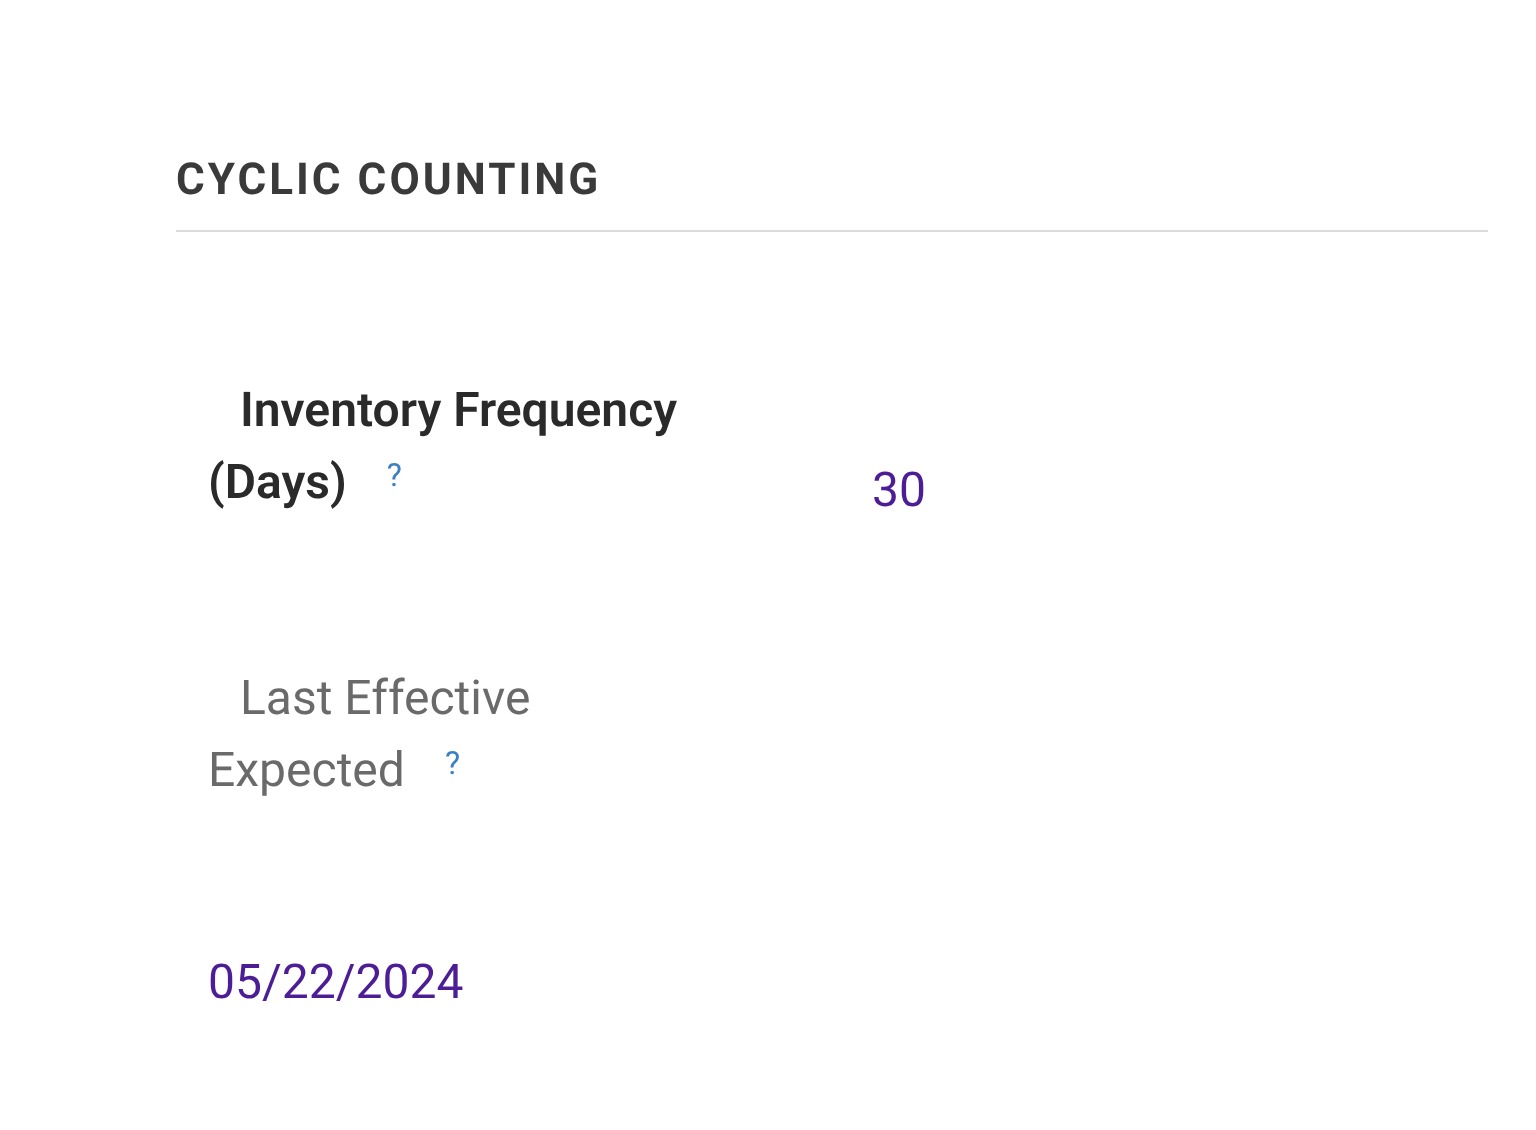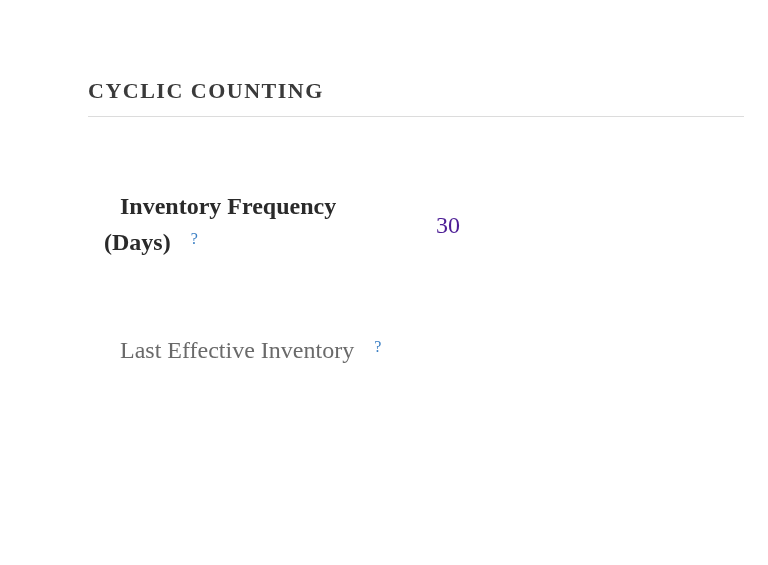"CYCLIC COUNTING" * { font-family: Liberation Serif, serif -> none }
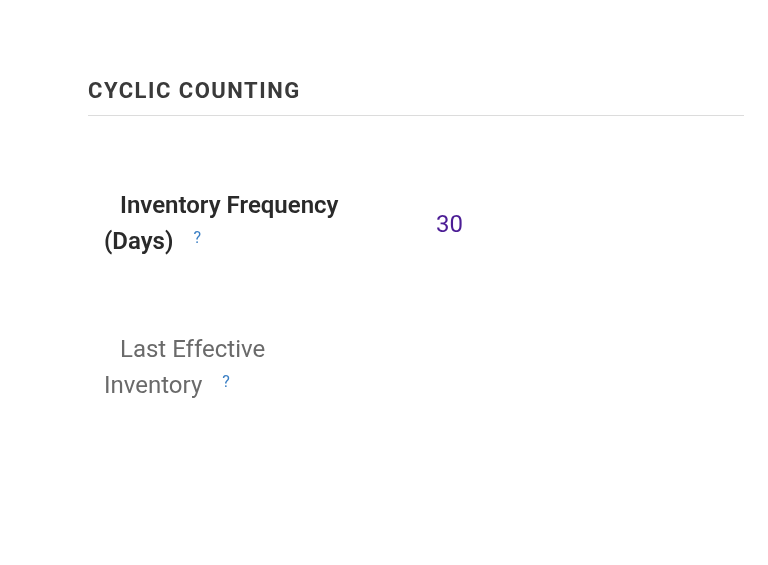"Inventory Frequency (Days) ?" .field-row { align-items: center -> flex-end }
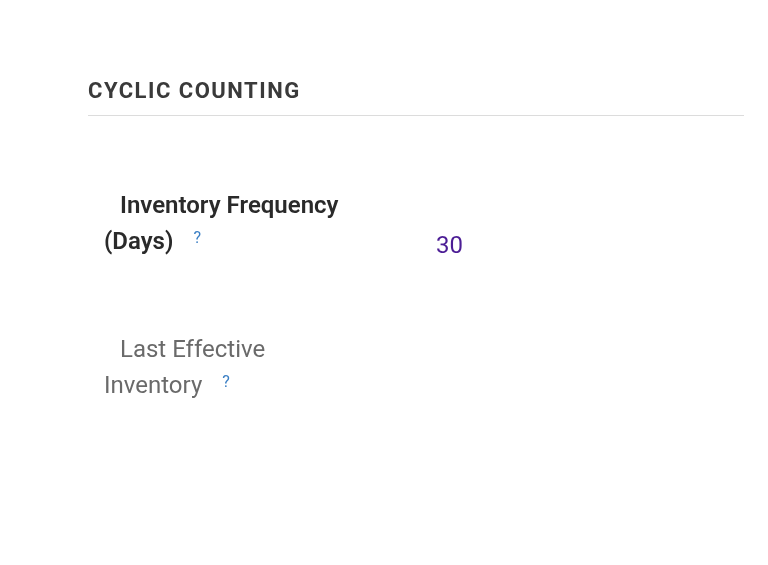"Last Effective Inventory" span.field-label { text: Inventory -> Expected }
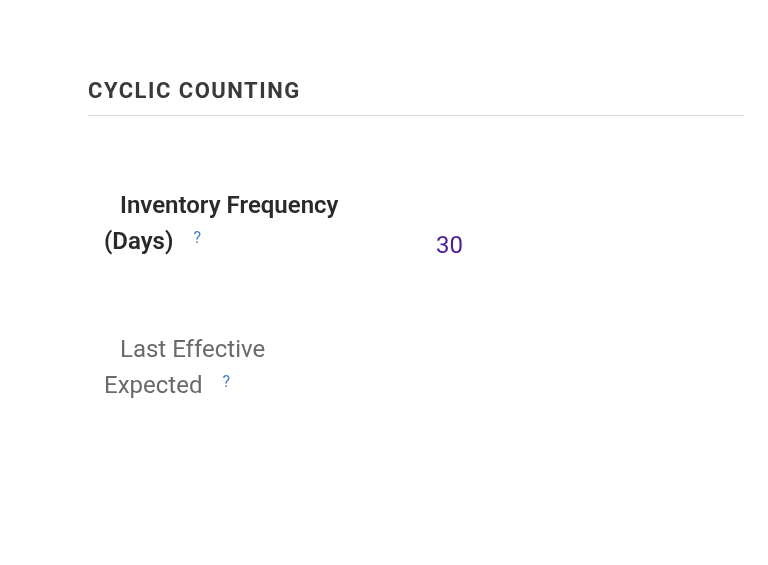"05/22/2024" div.field-value { html: none -> <div>05/22/2024</div> }
